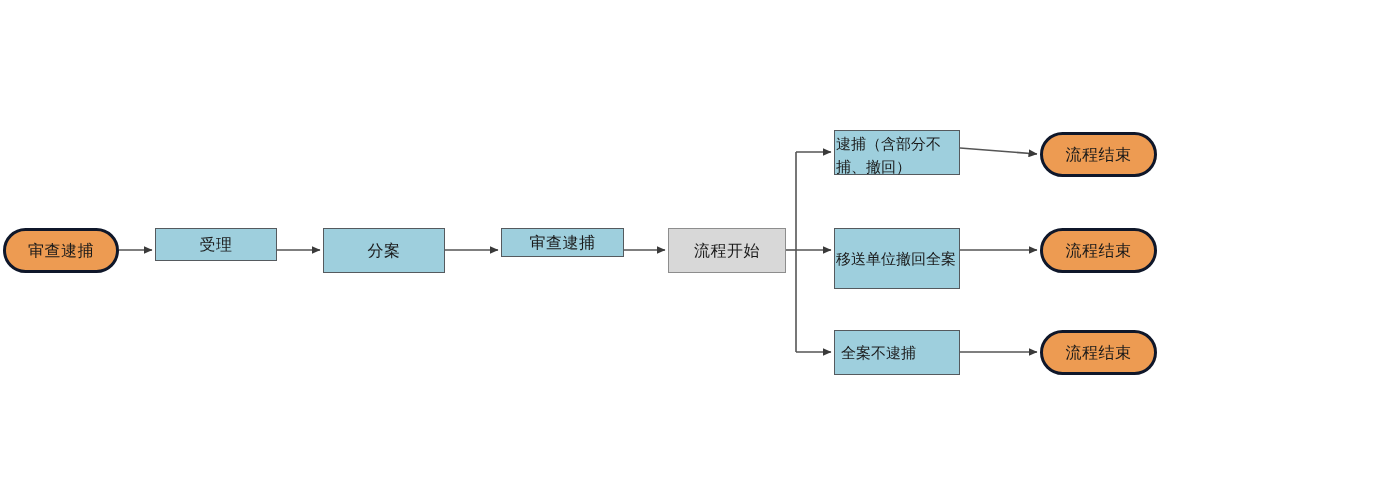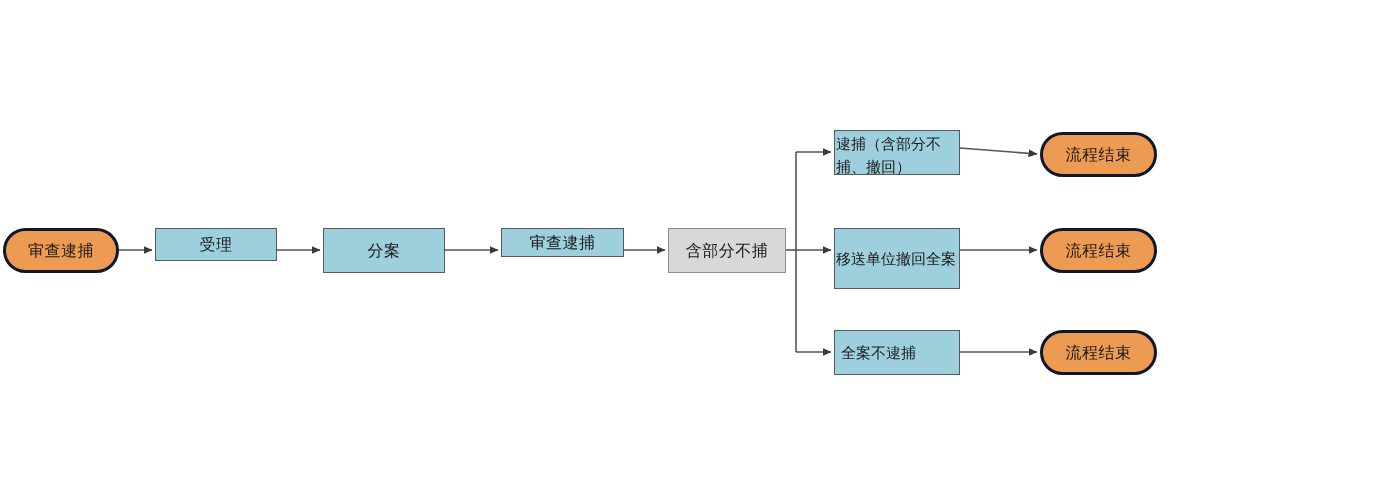"含部分不捕" span { text: 含部分不捕 -> 流程开始 }
